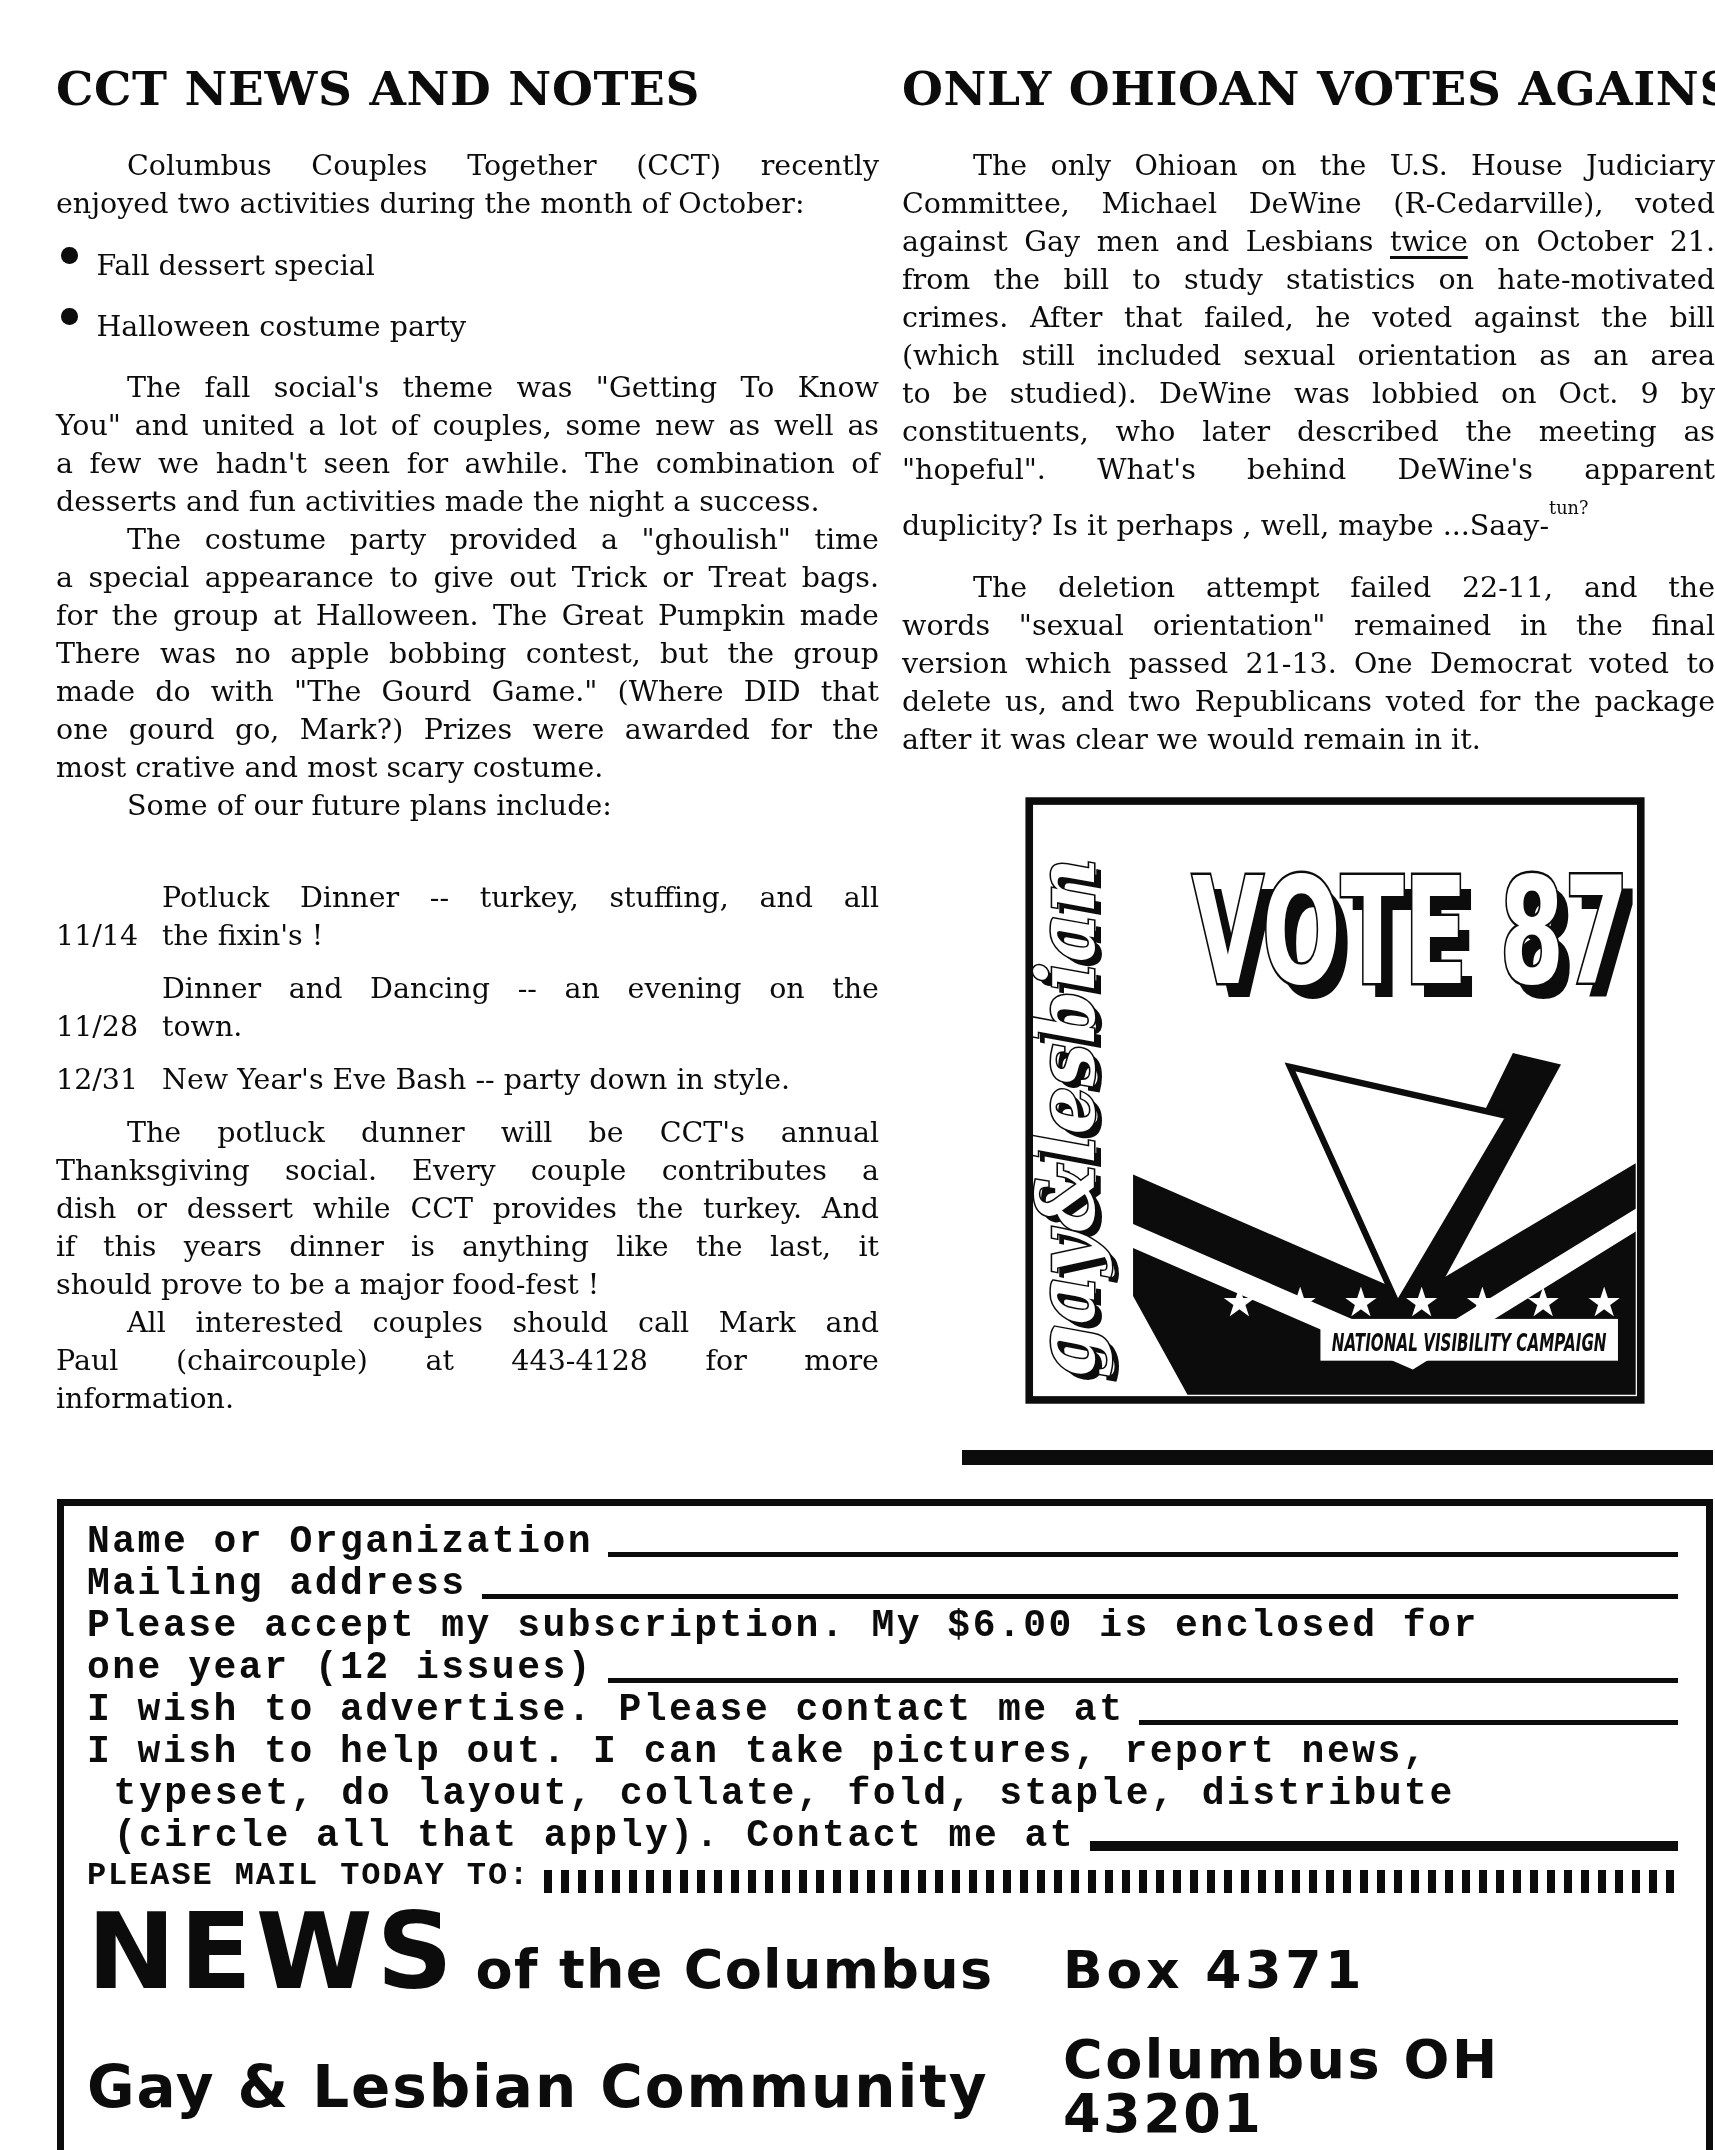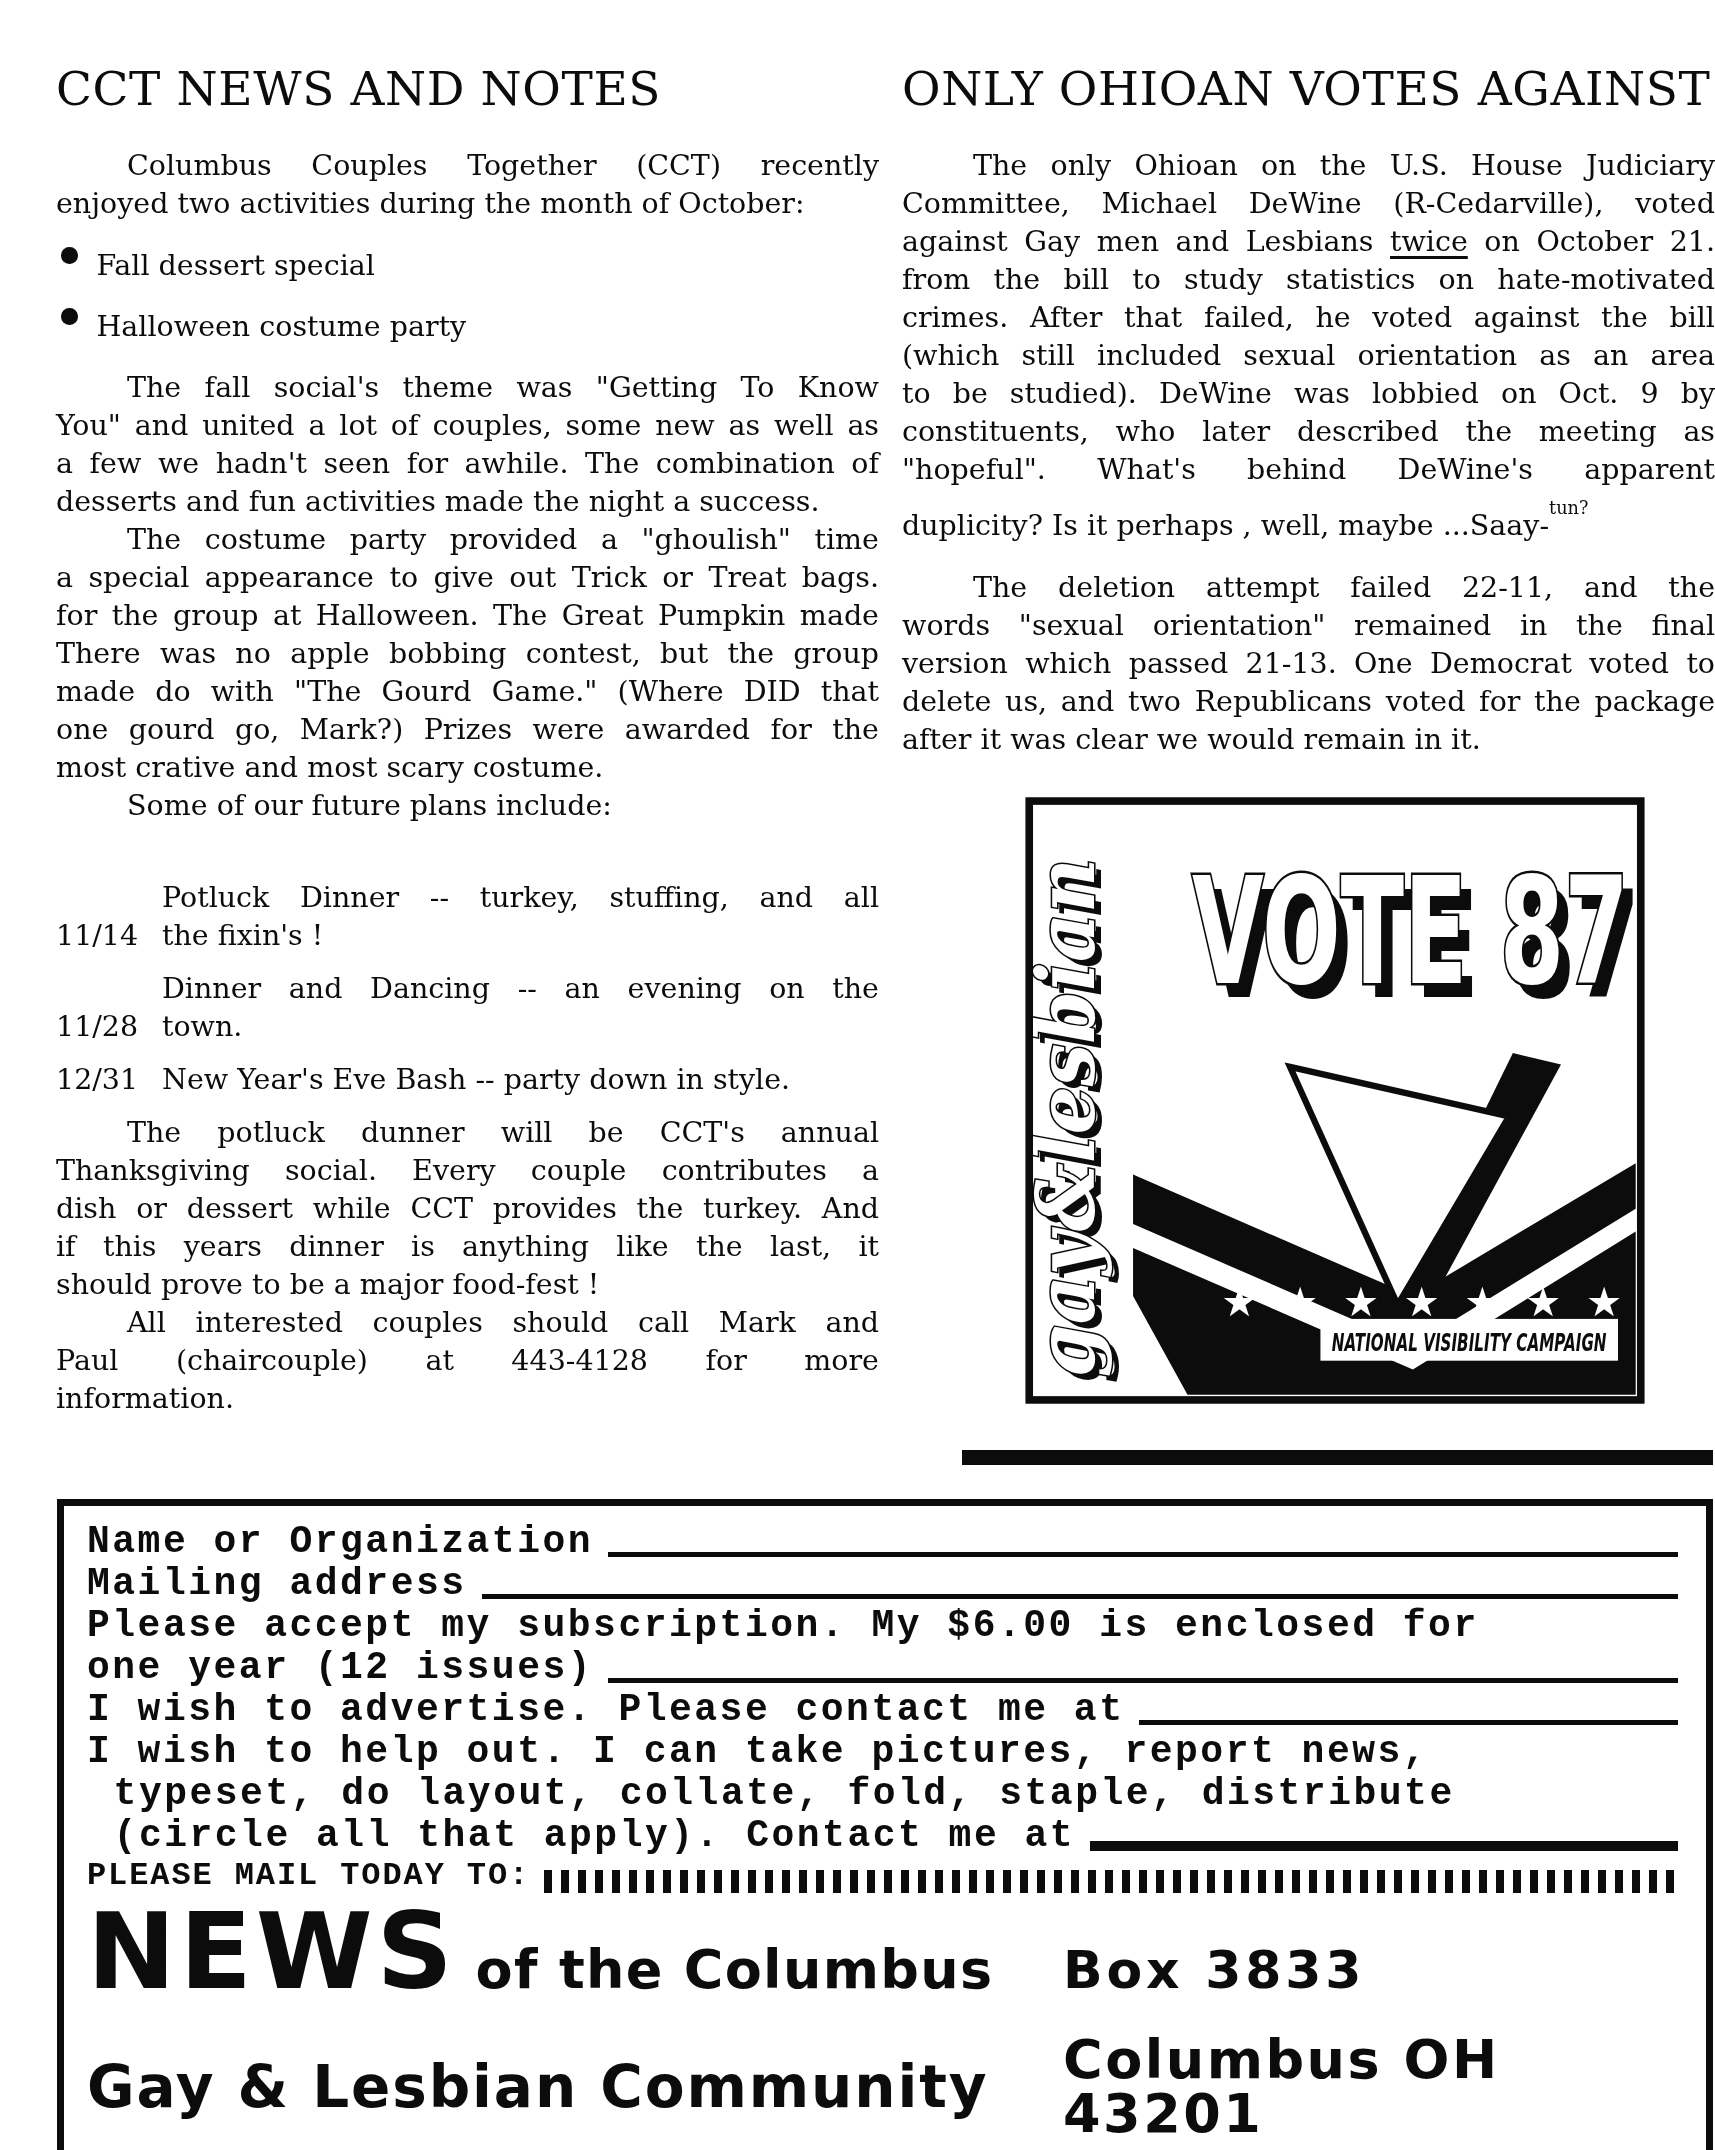"CCT NEWS AND NOTES" .headline { font-weight: normal -> bold }
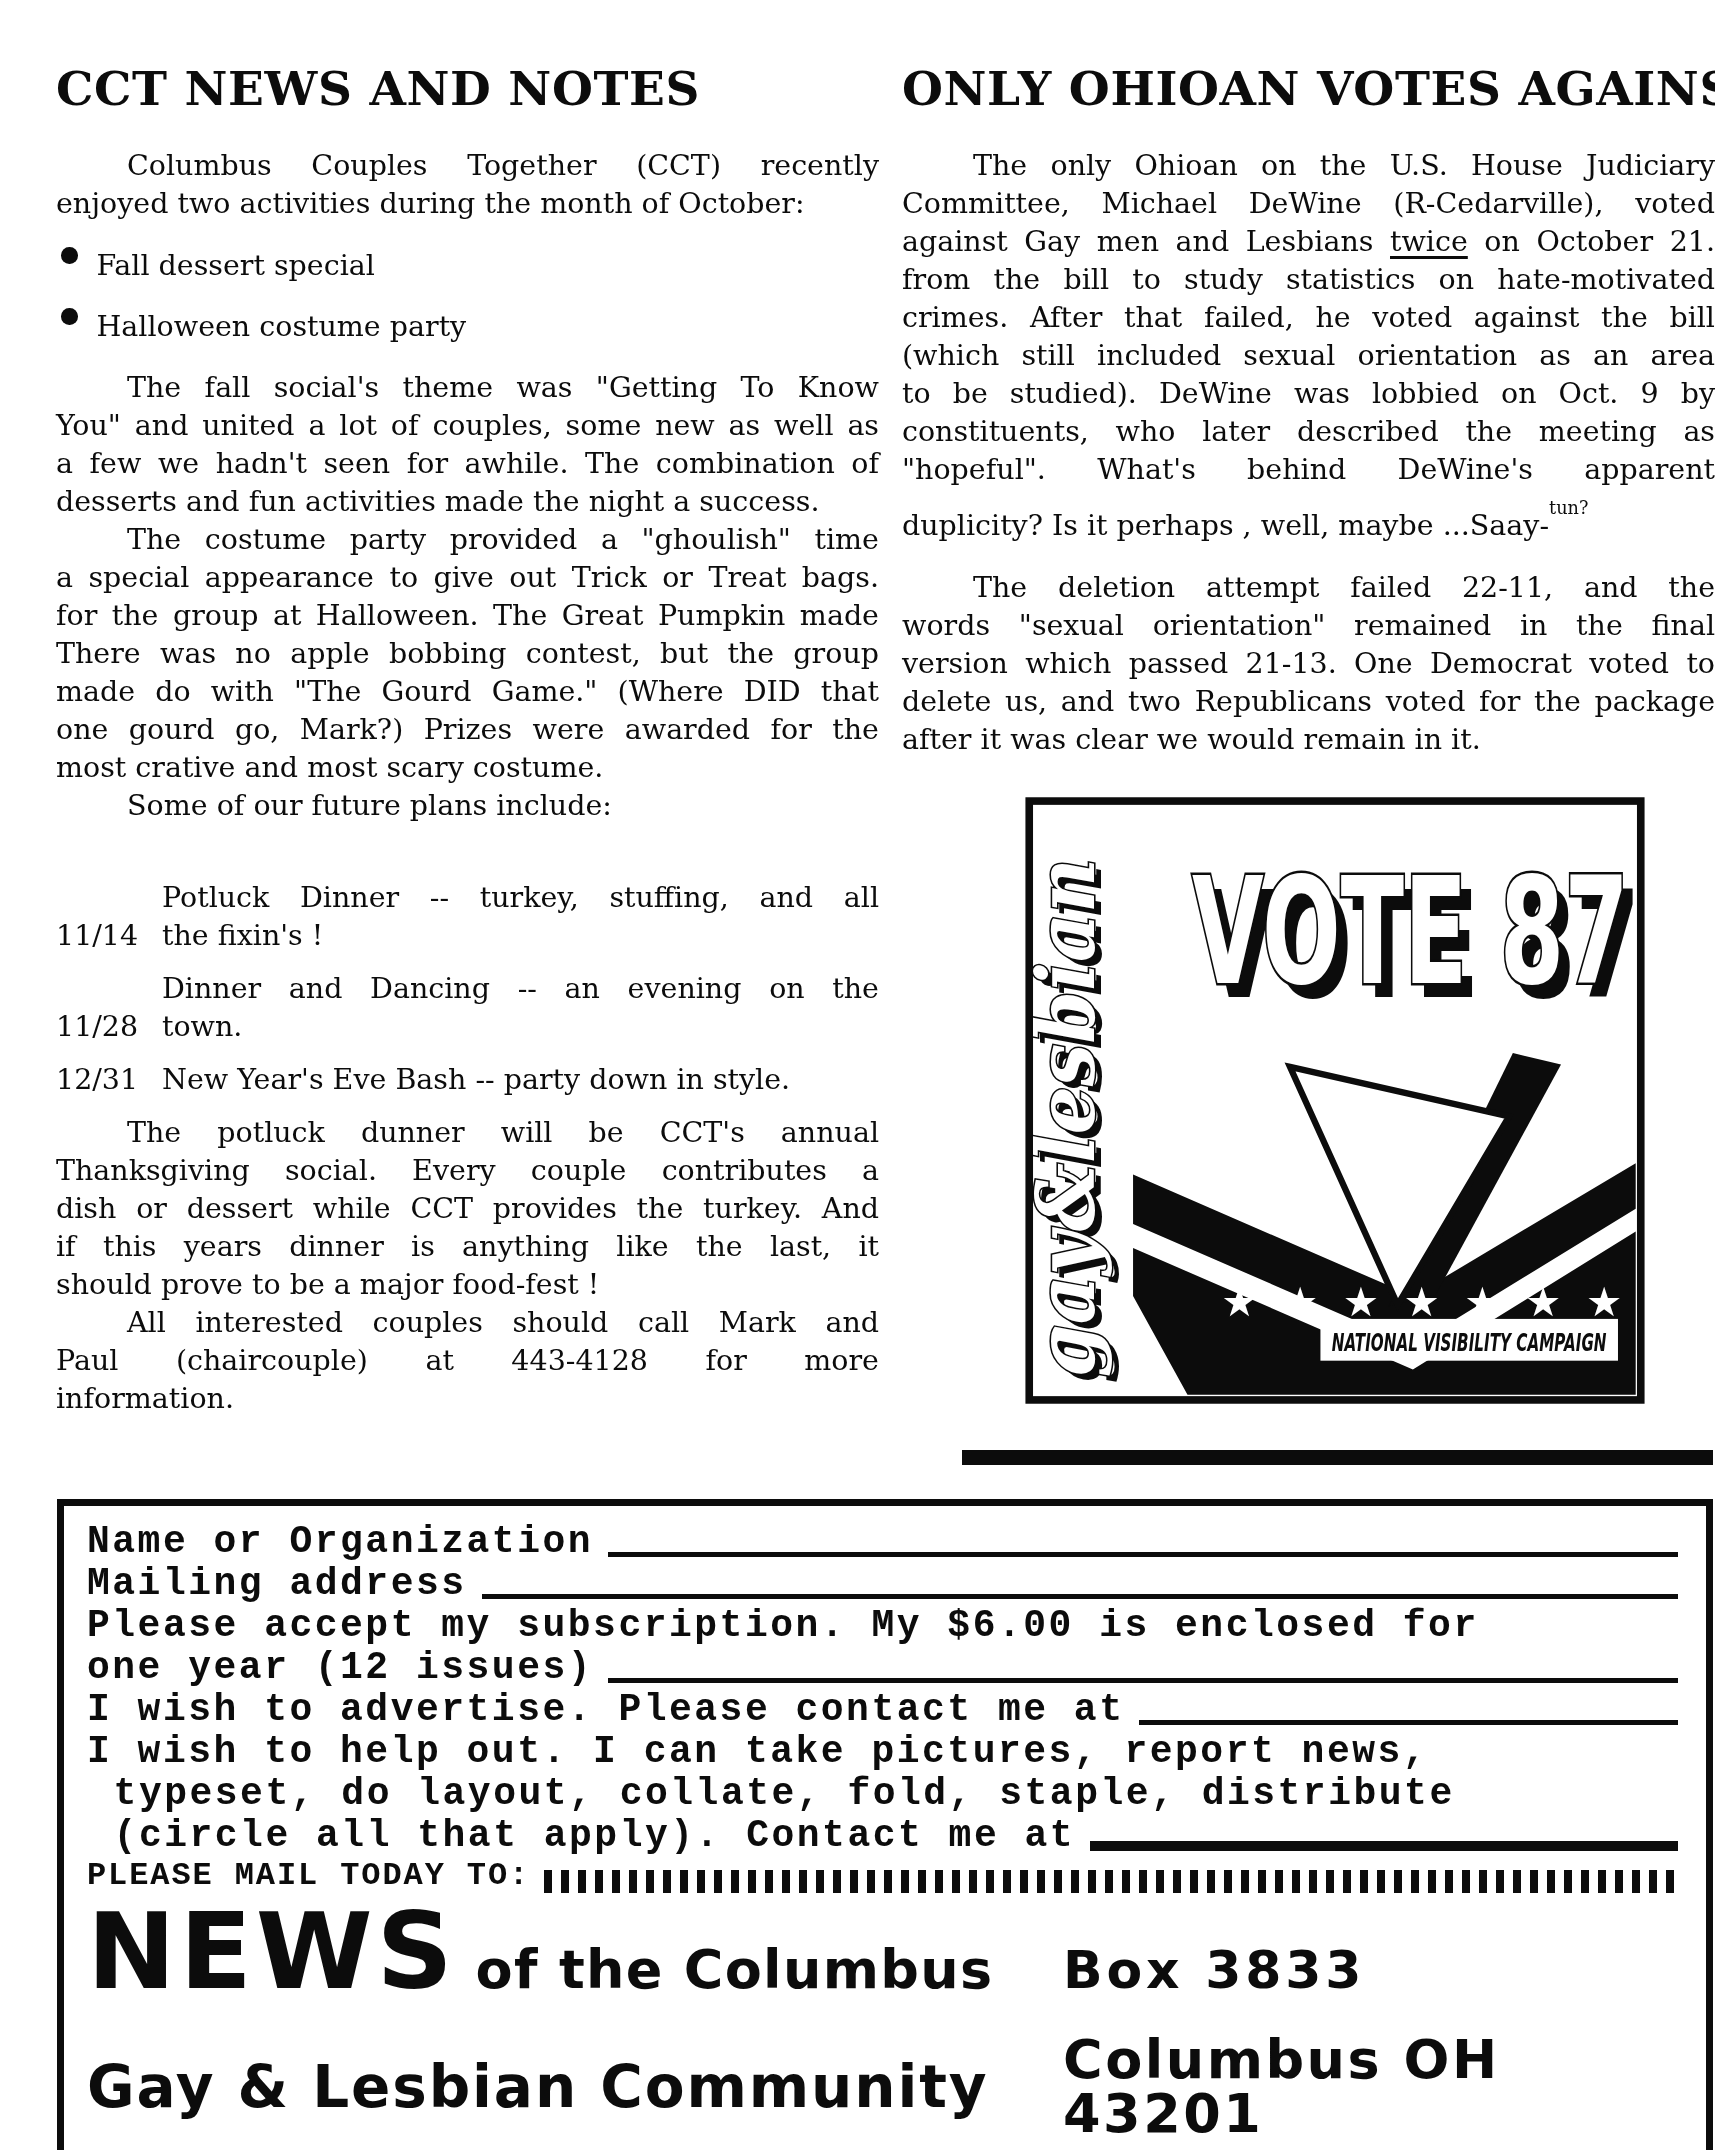"Box 3833" span.addr1 { text: 3833 -> 4371 }
